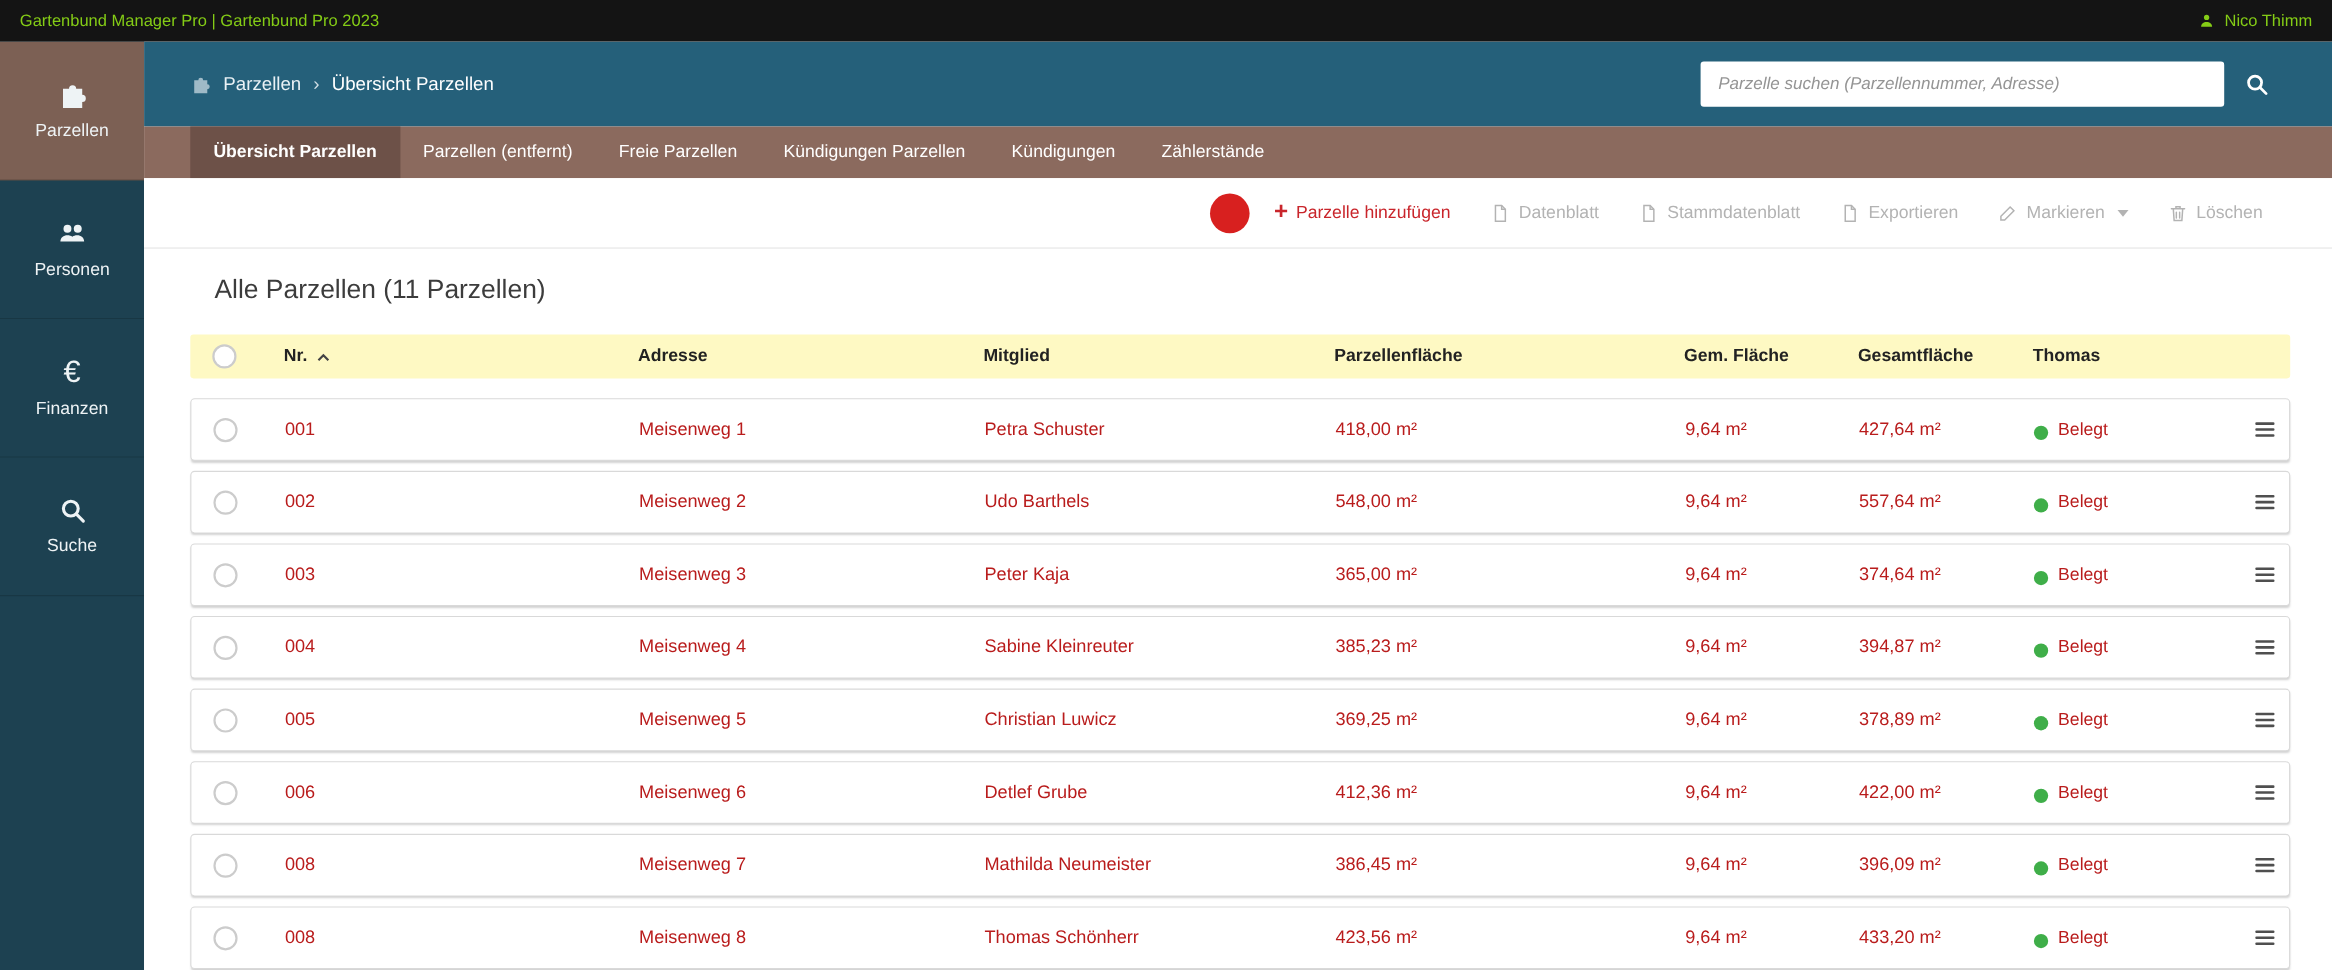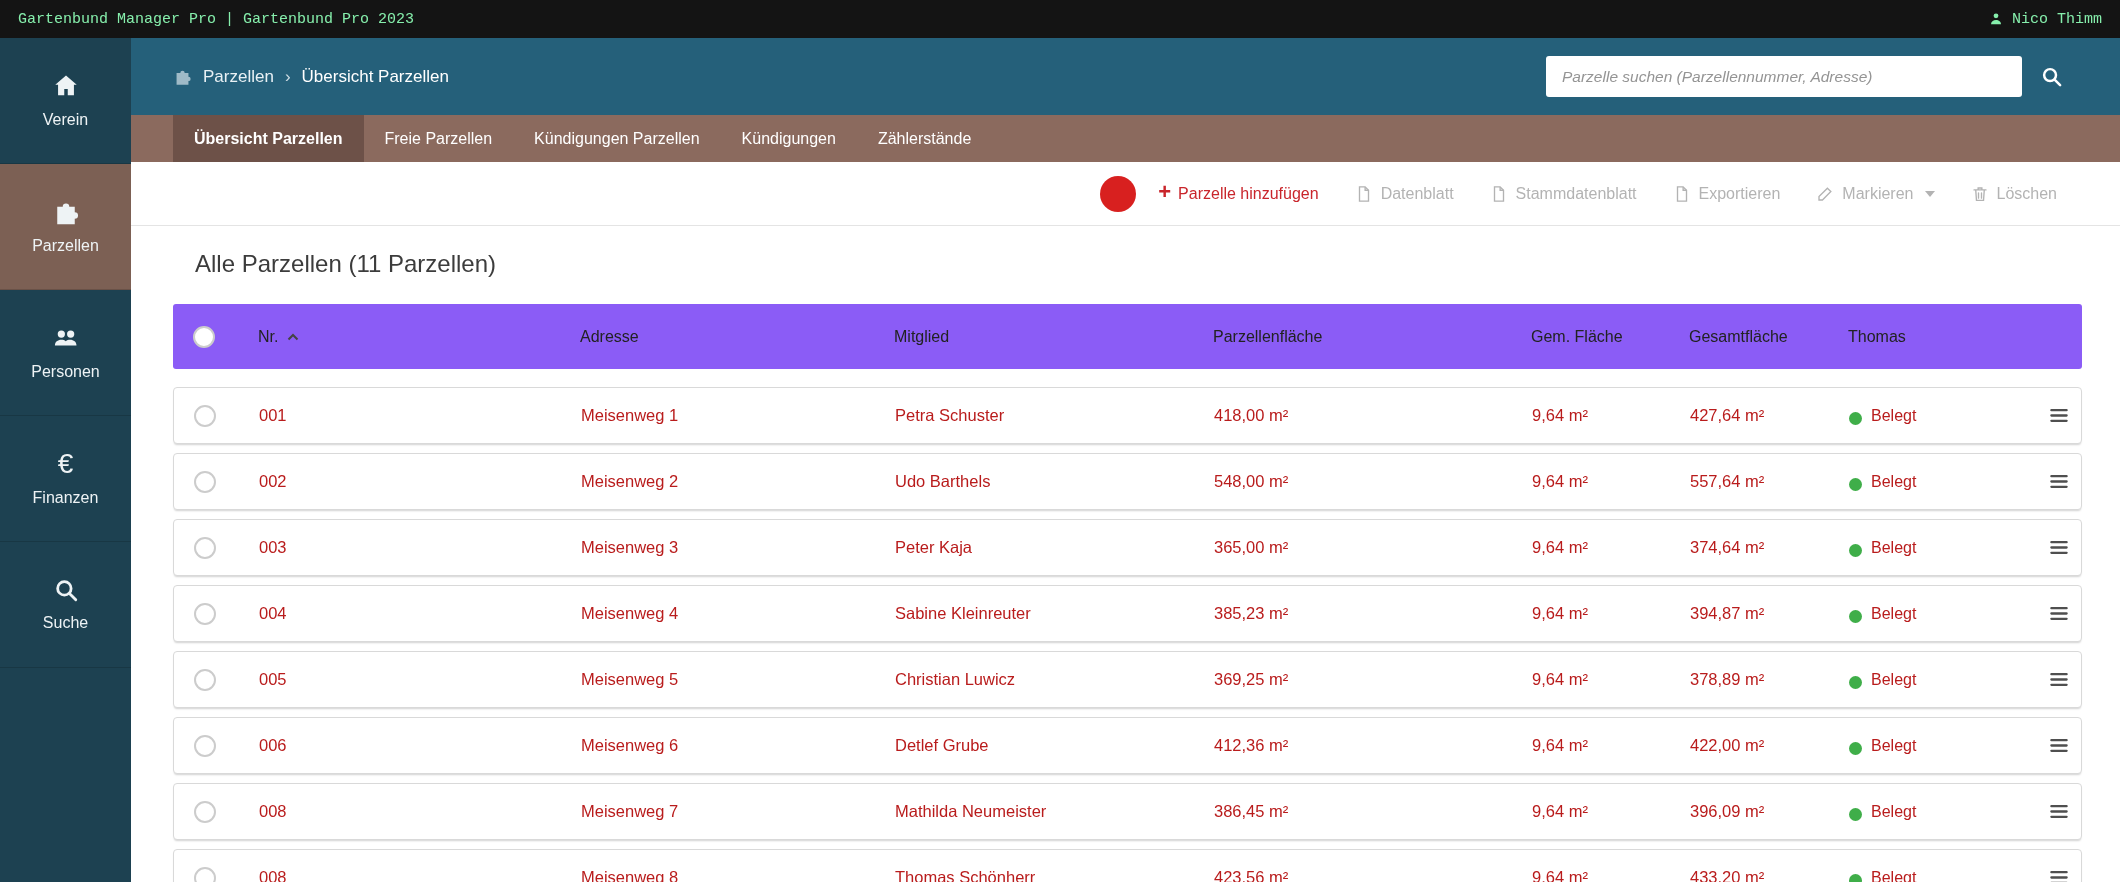"Gartenbund Manager Pro | Gartenbund" .topbar { color: #86efac -> #84cc16; font-family: Liberation Mono, monospace -> none }
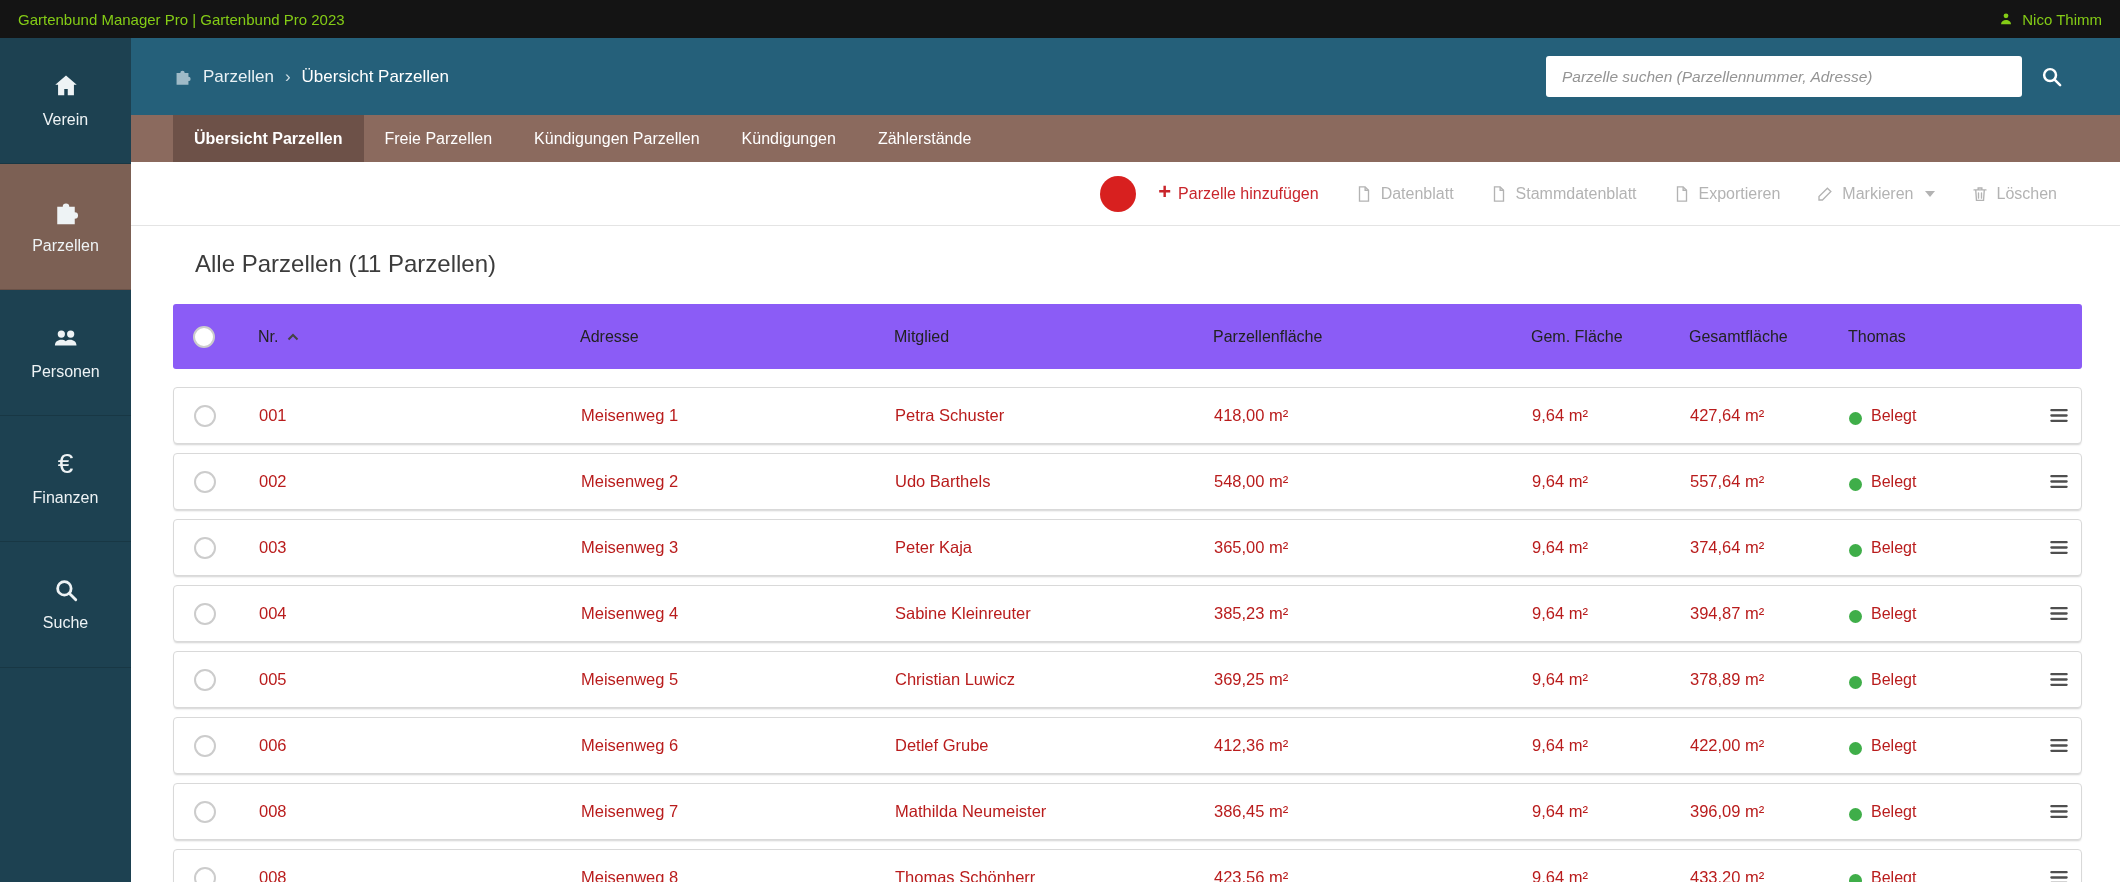"Verein" div.side-item { html: <div> <span> <svg> <path></path> </svg> </span> <span>Verein</span> </div> -> none }
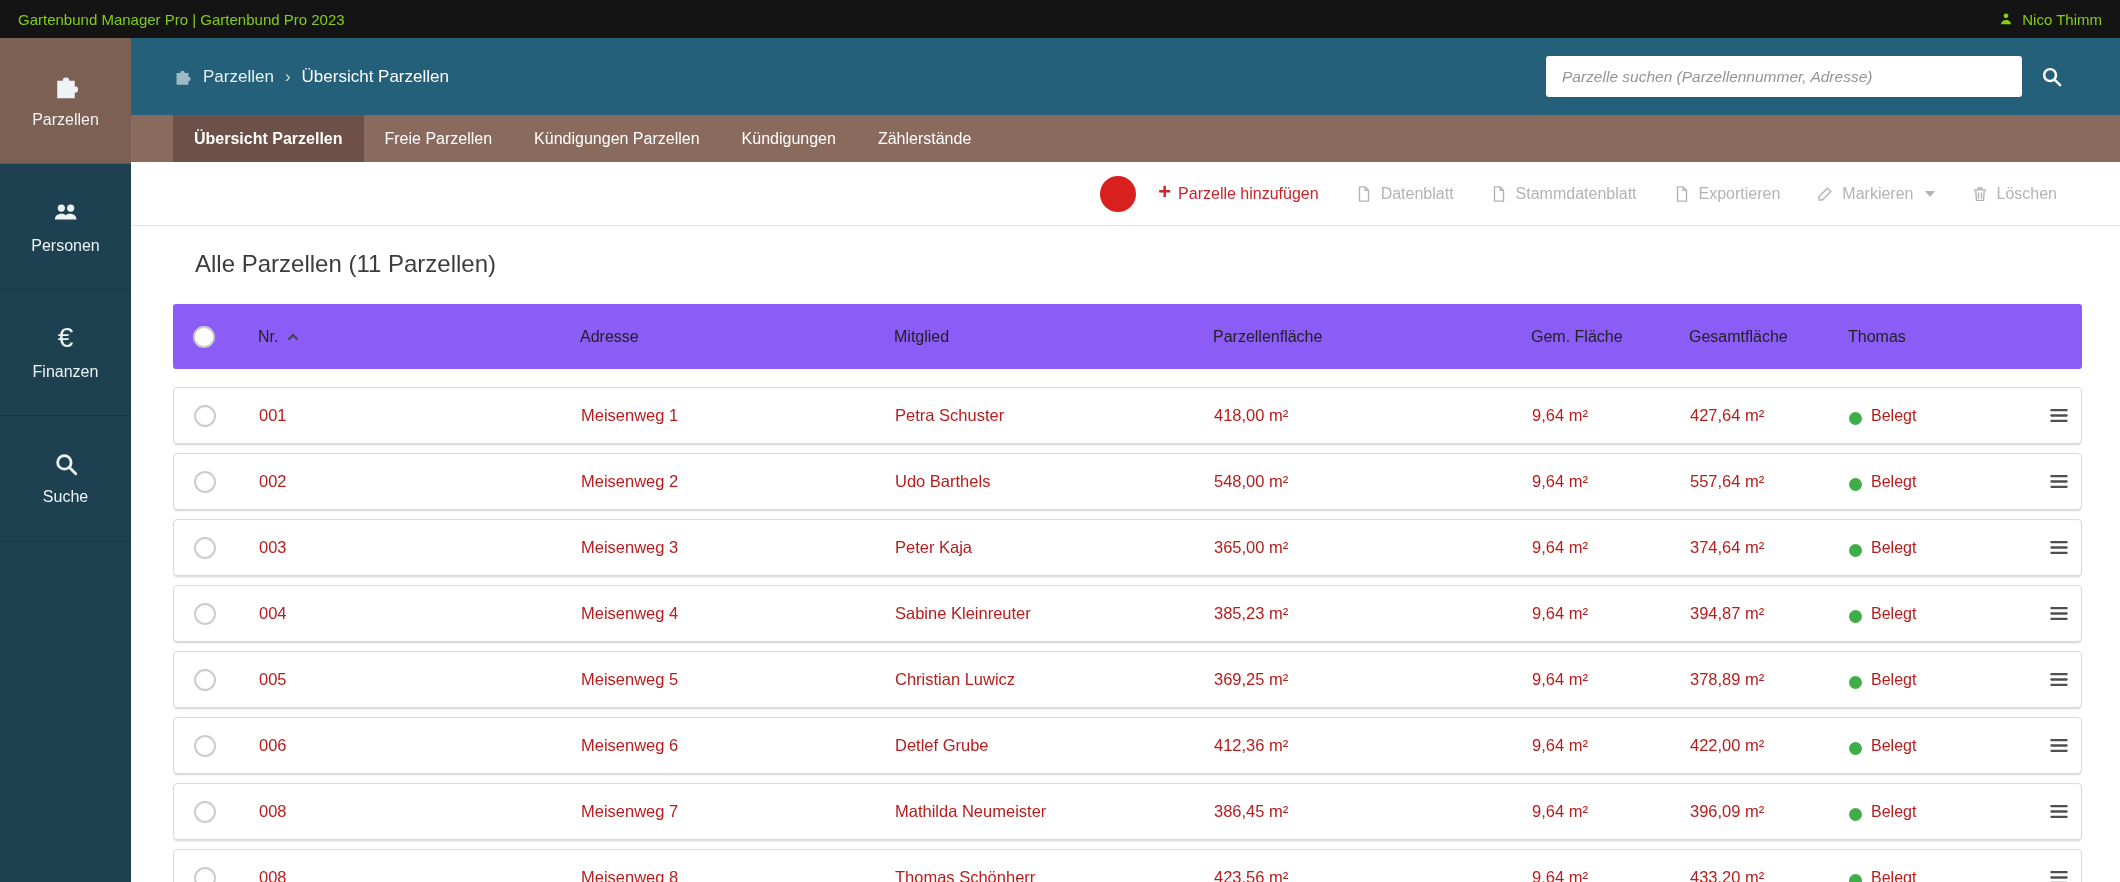"Parzellen (entfernt)" div.tab { html: none -> <div> <span>Parzellen (entfernt)</span> </div> }
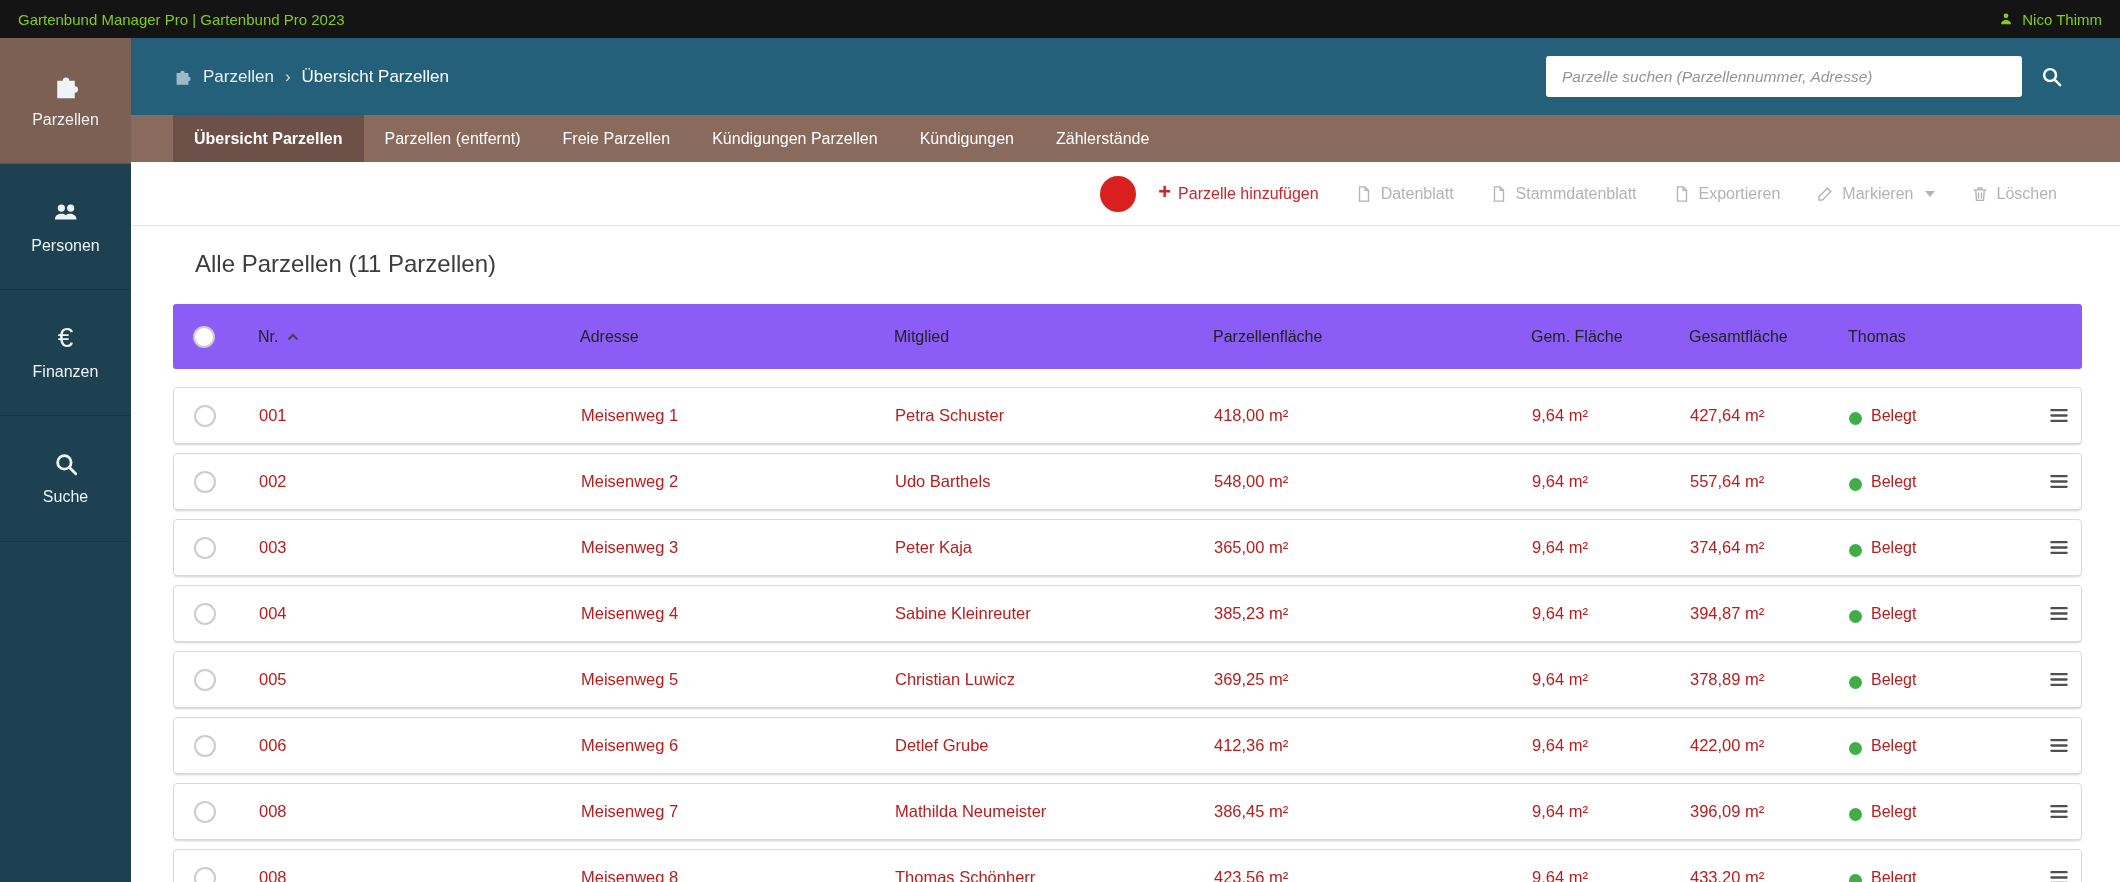"Nr." .table-head { background: #8b5cf6 -> #fef9c3; font-weight: normal -> bold; height: 65px -> 40px }
